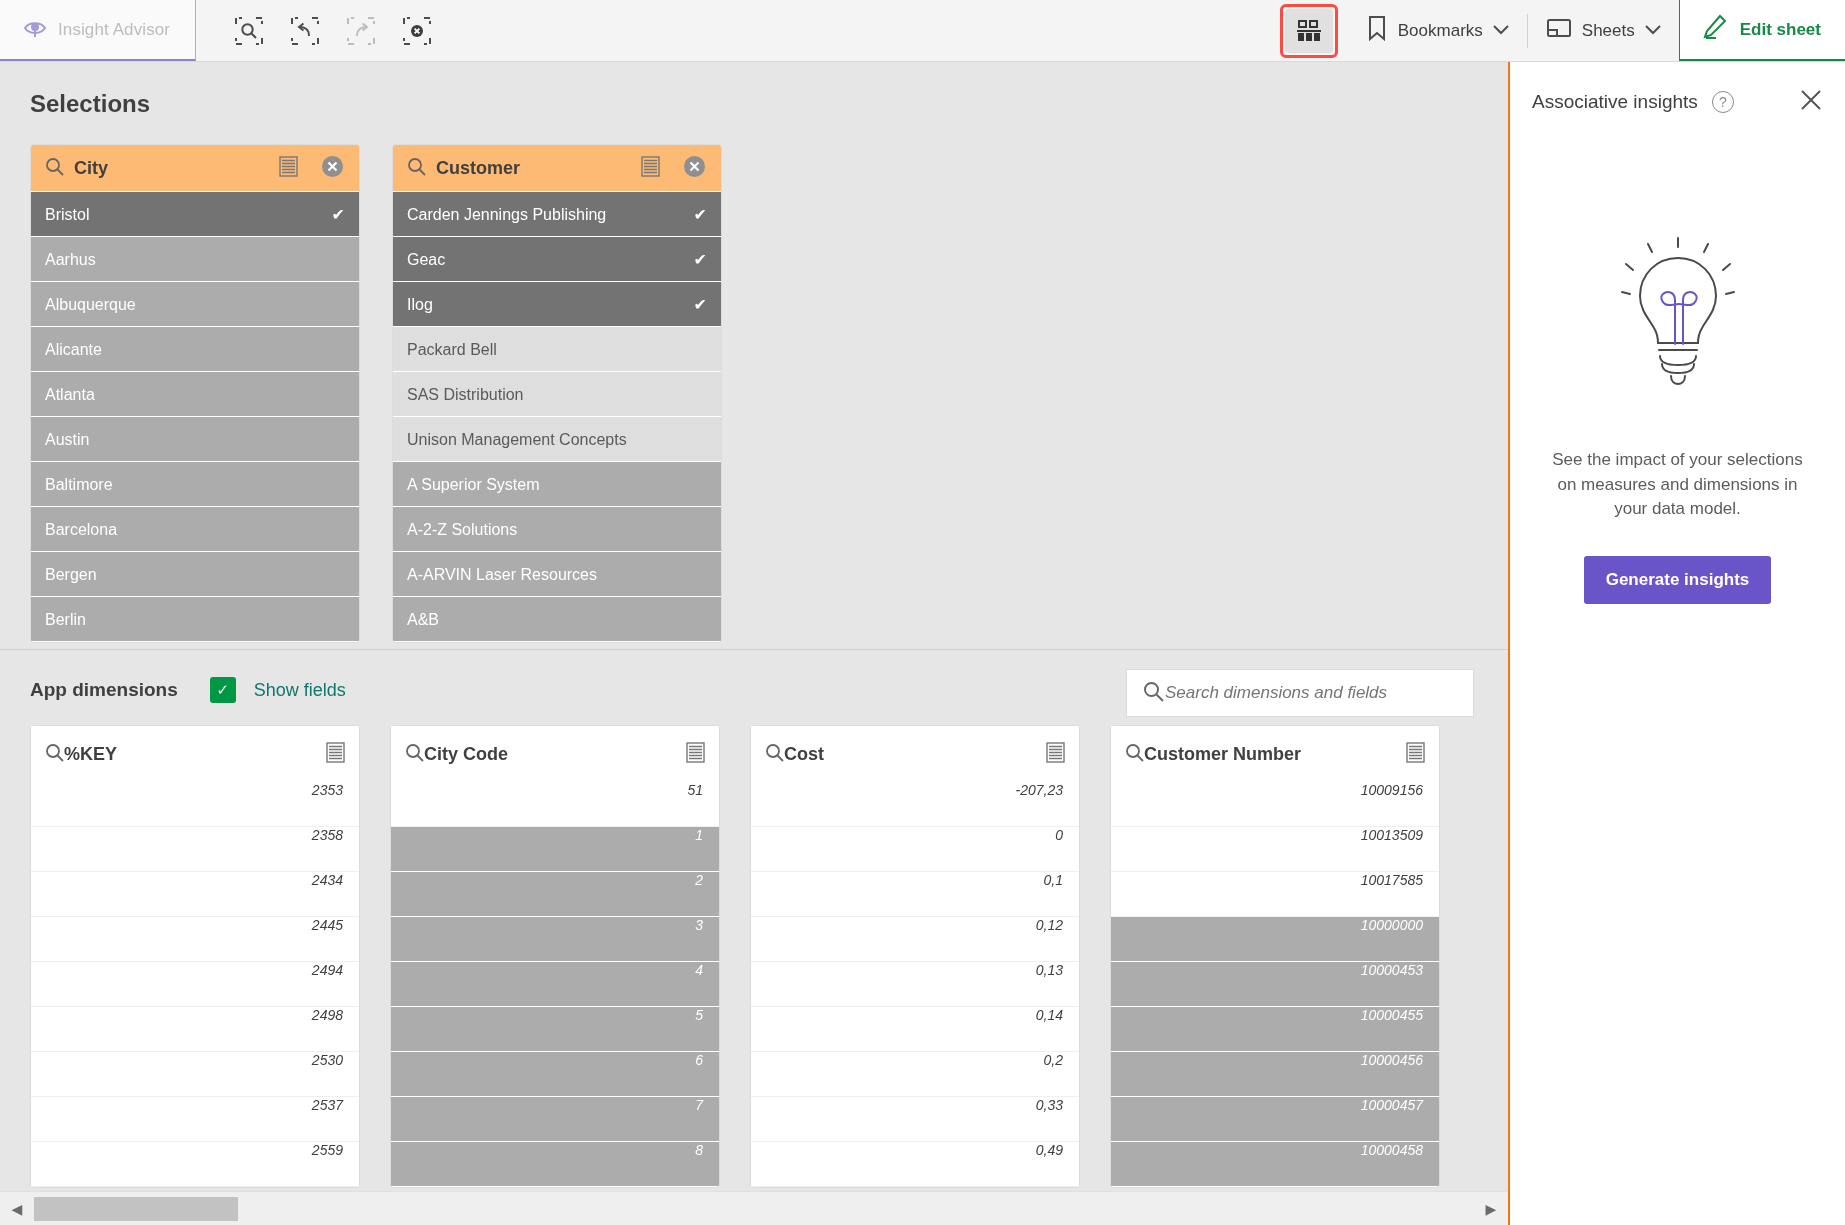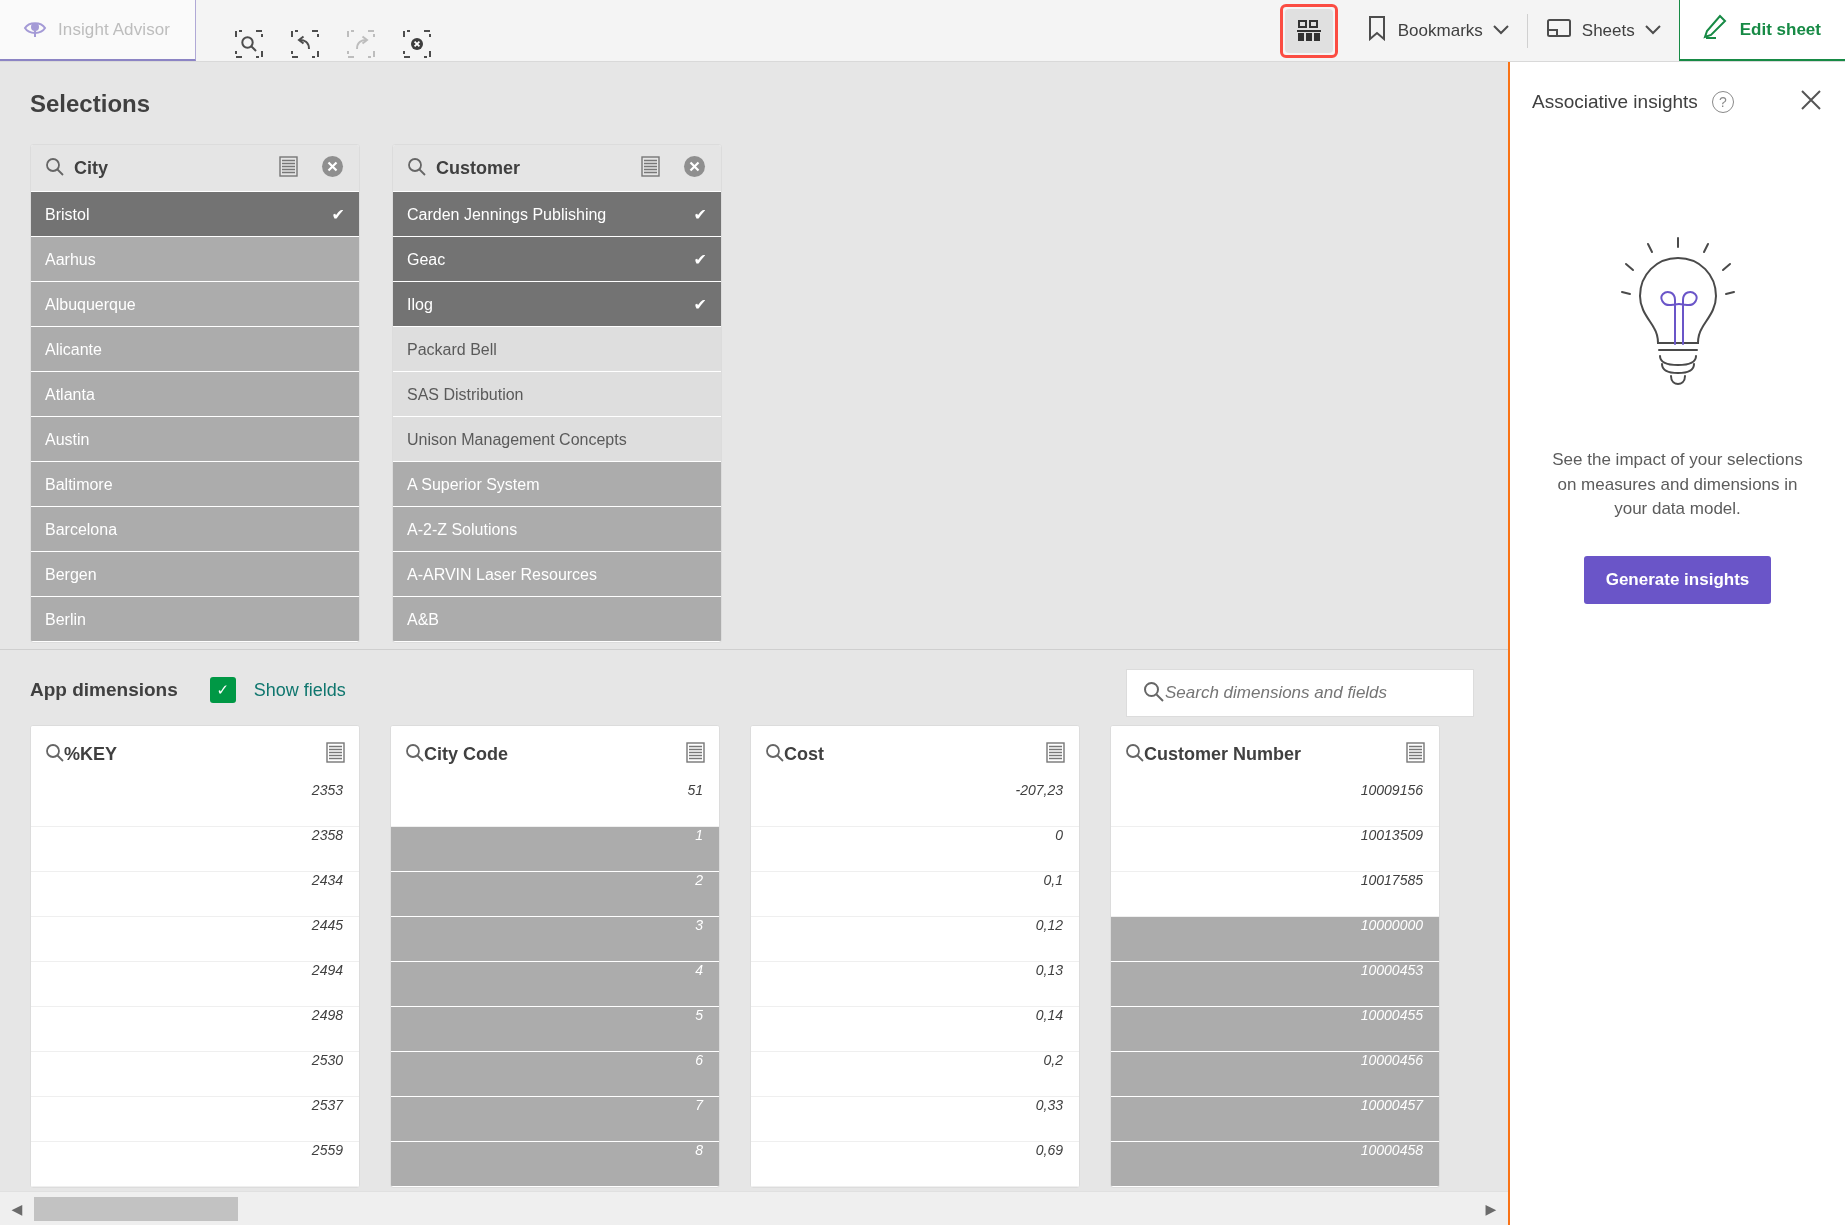"Insight Advisor" .toolbar { align-items: flex-end -> center }
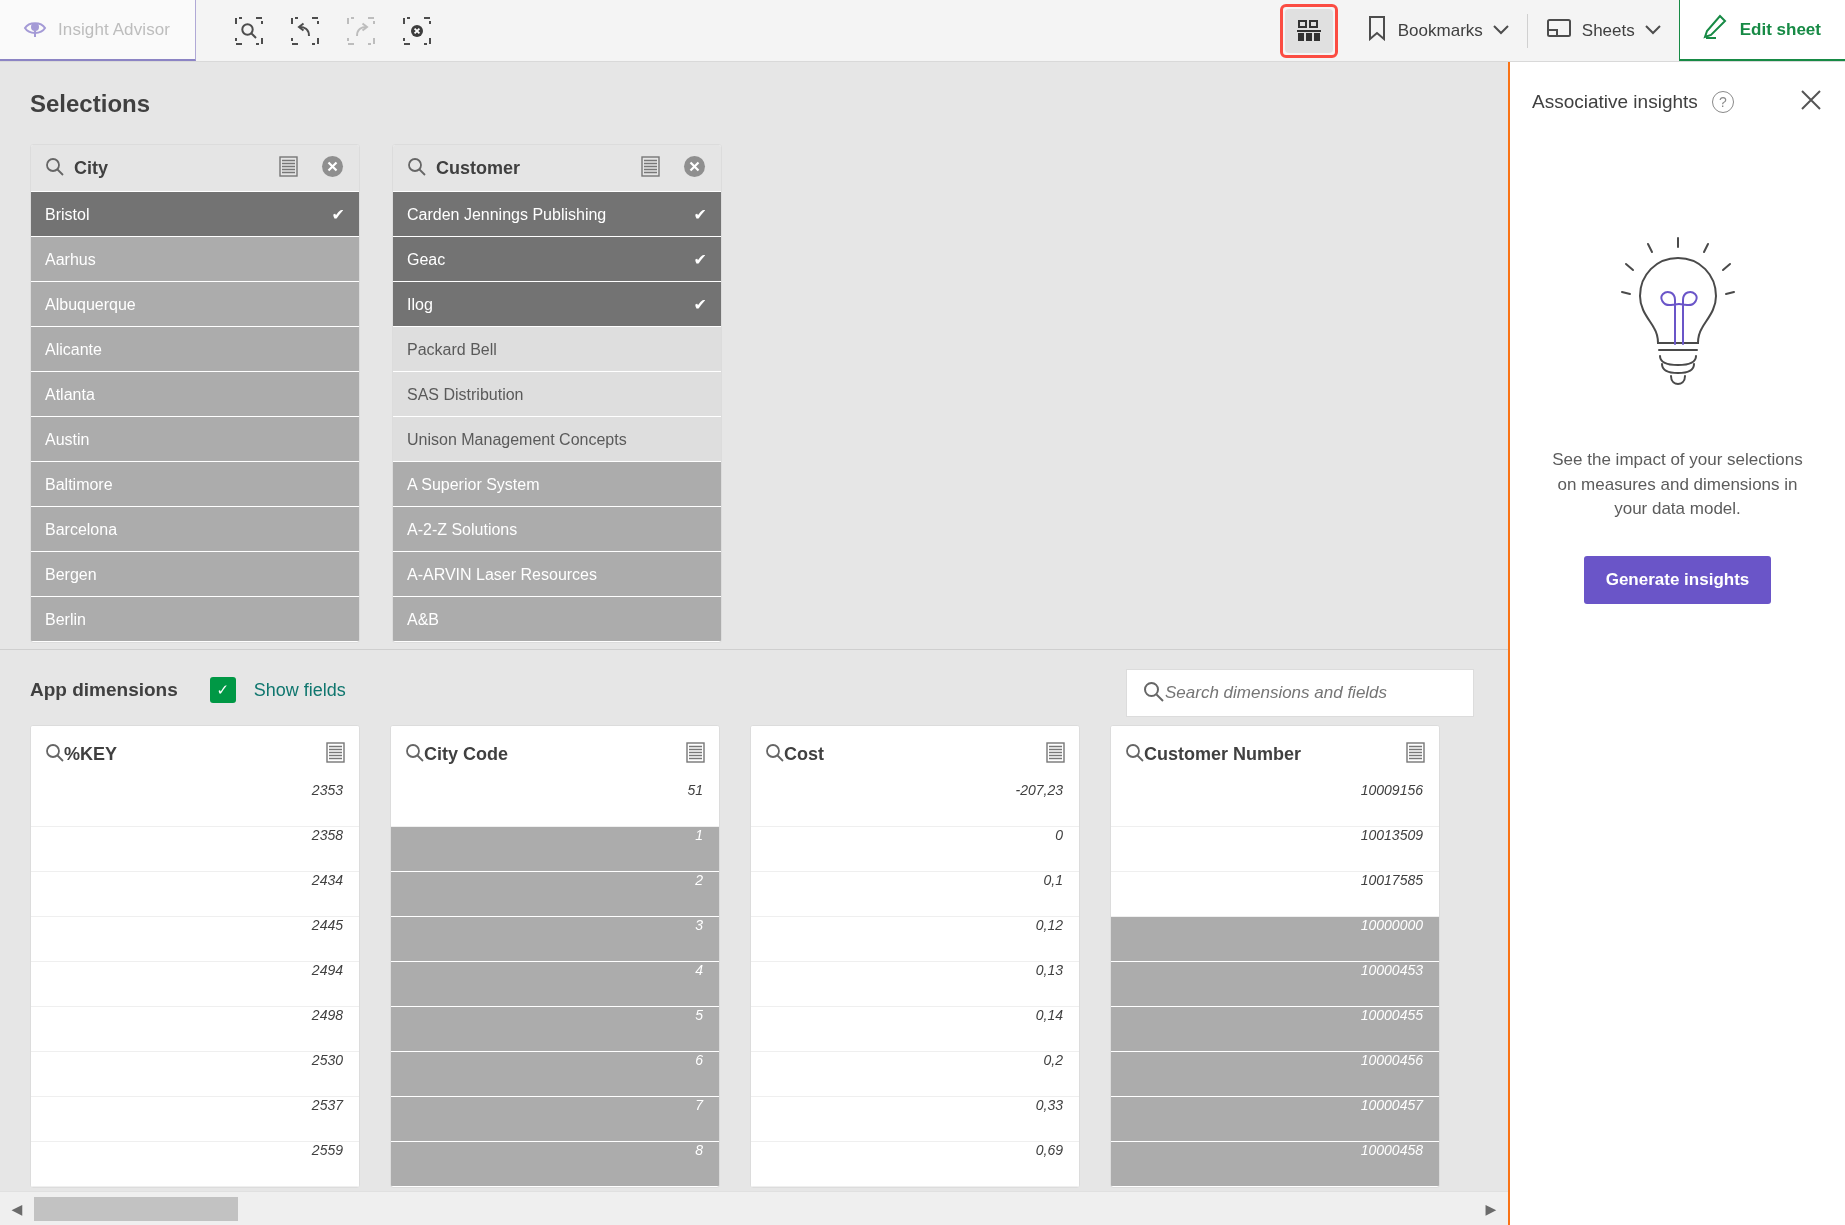"City" .lb-head { background: #e5e5e5 -> #fdba74 }
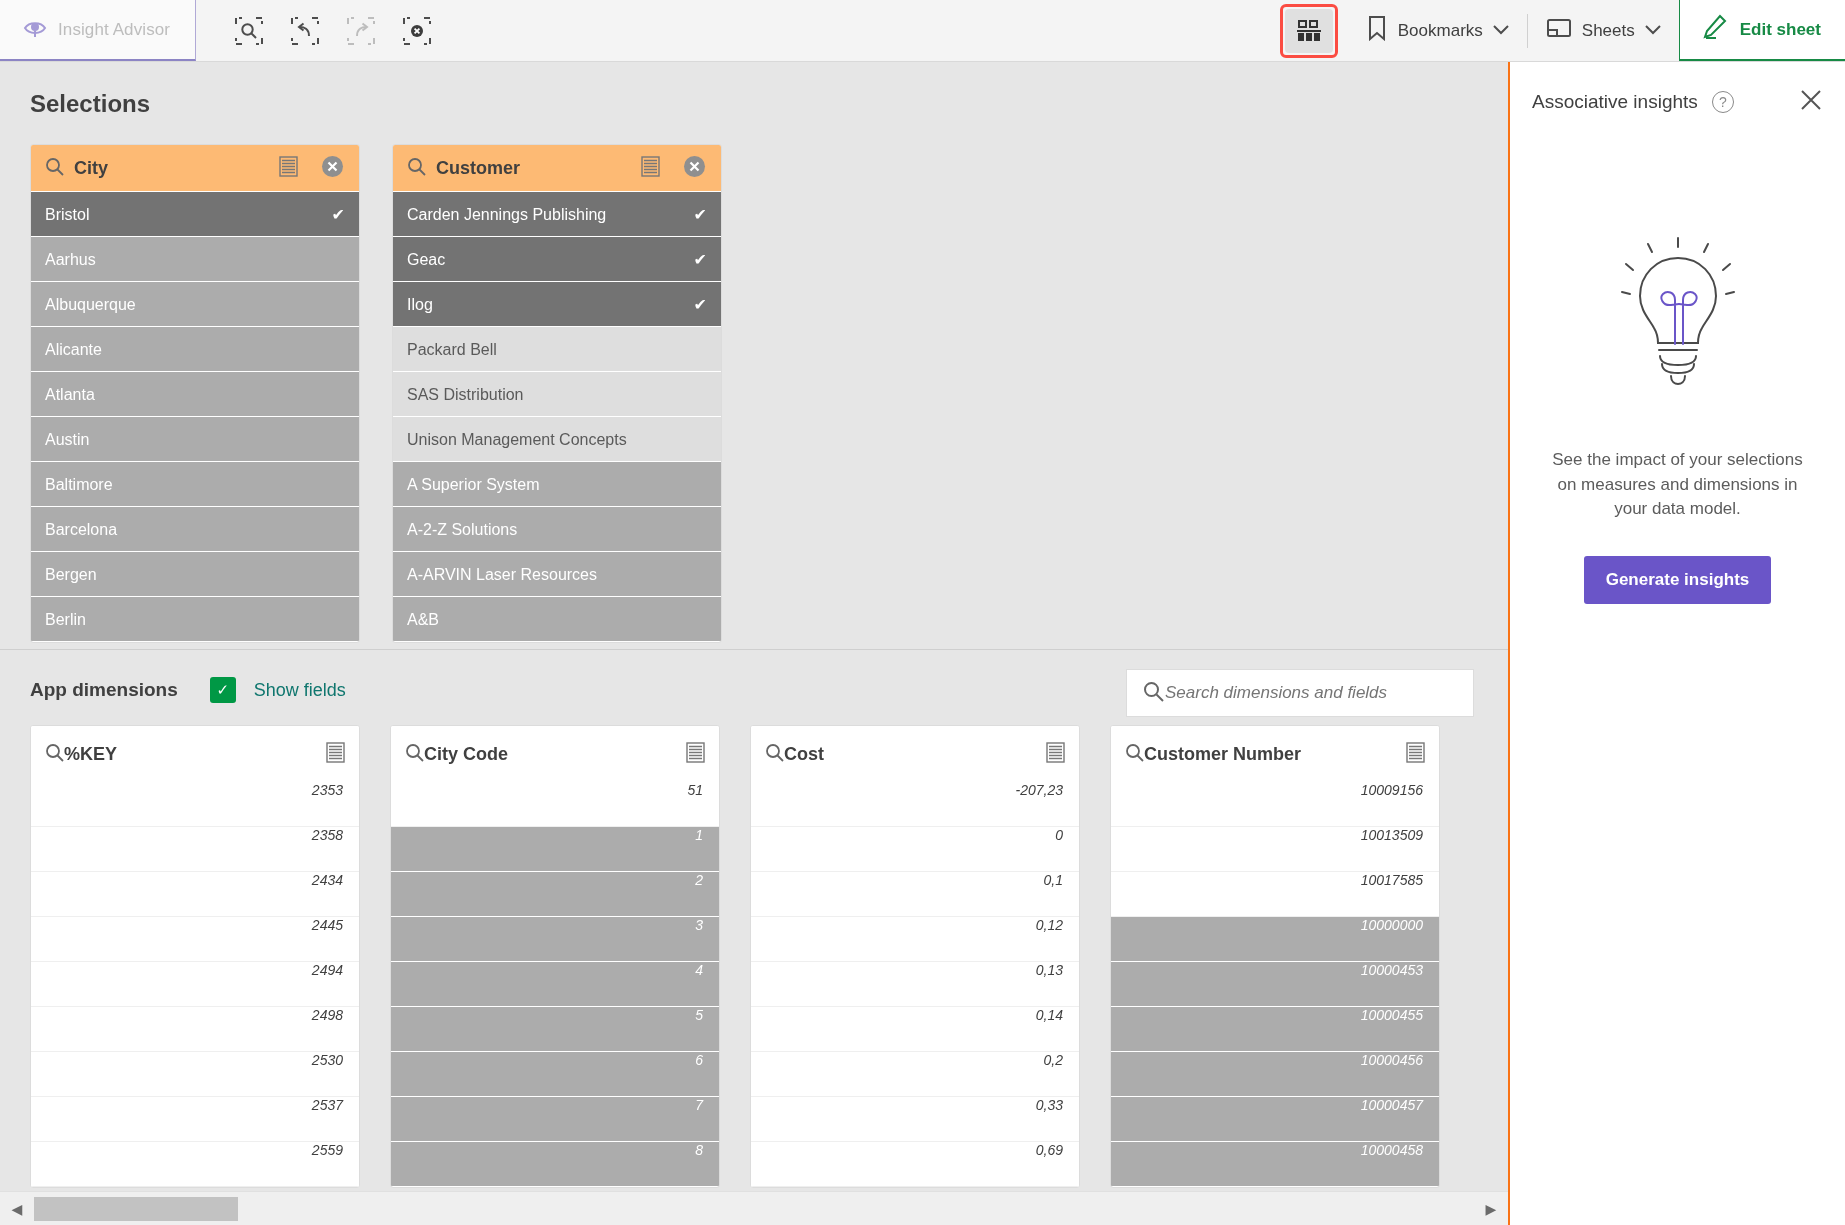"0,69" span { text: 0,69 -> 0,49 }
